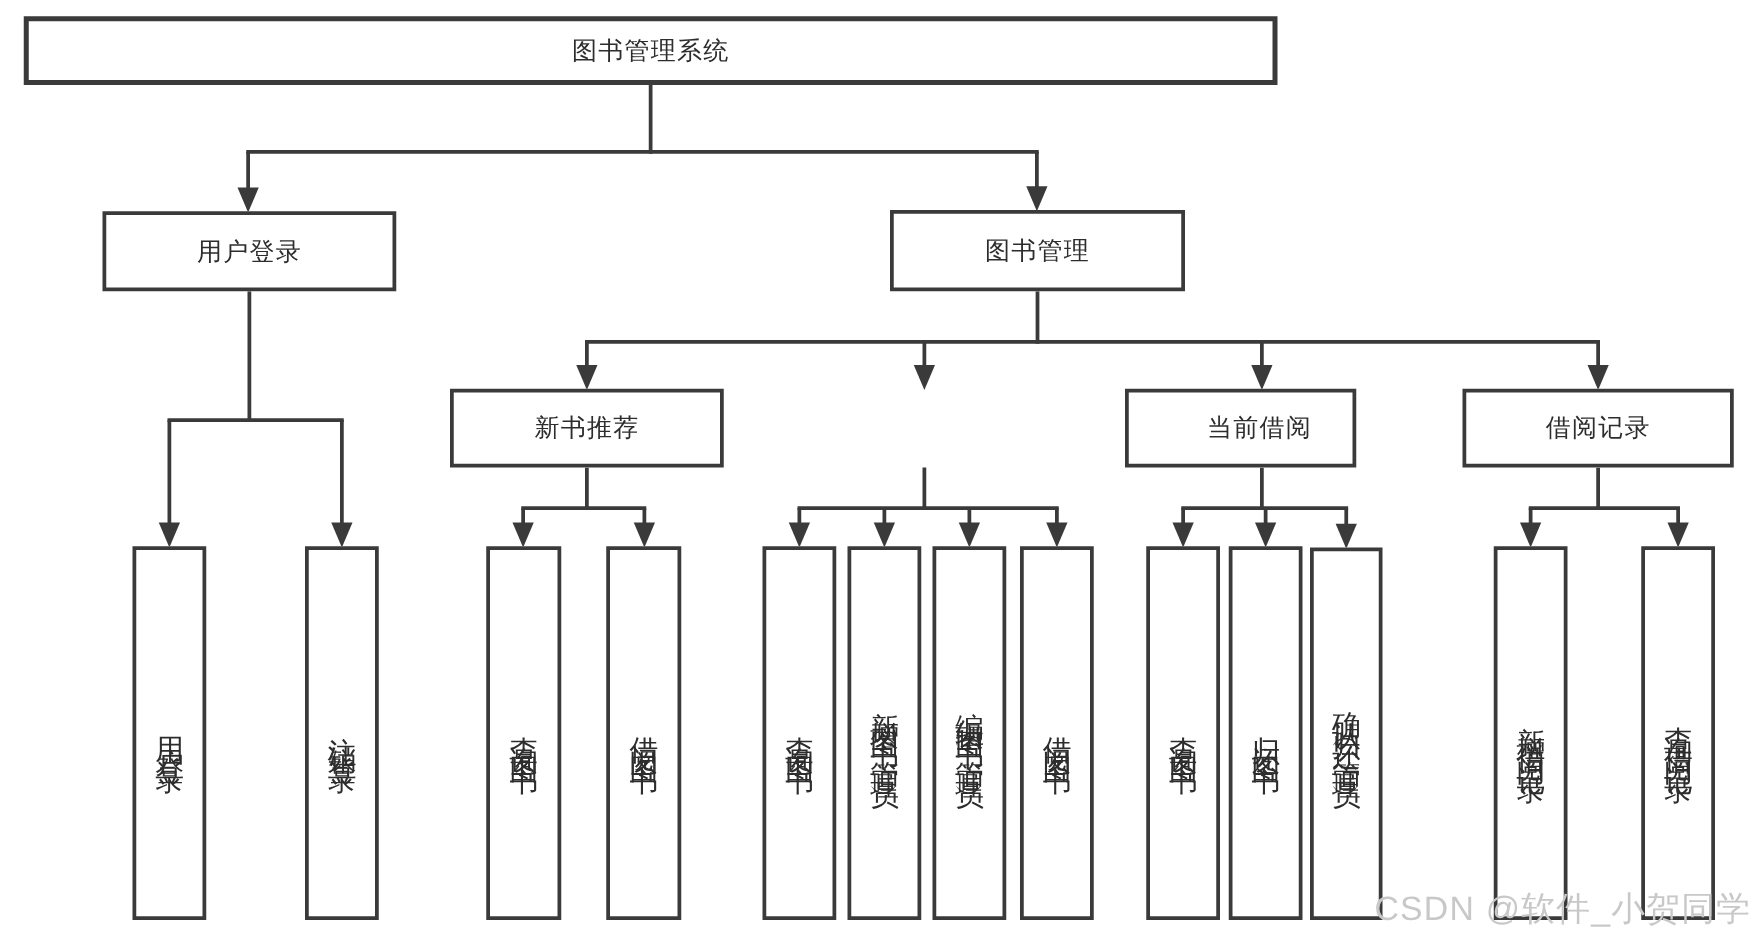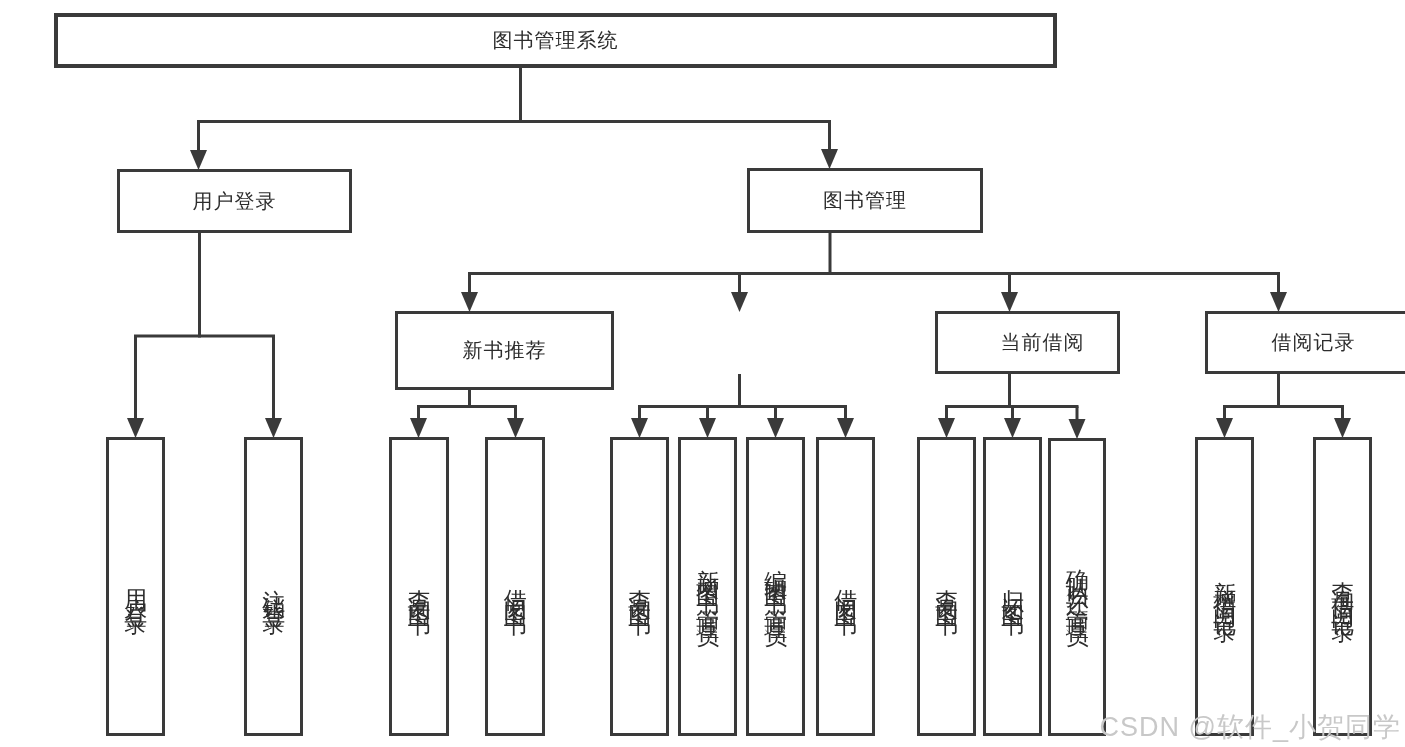"图书管理系统" .node { margin-left: 35px -> none }
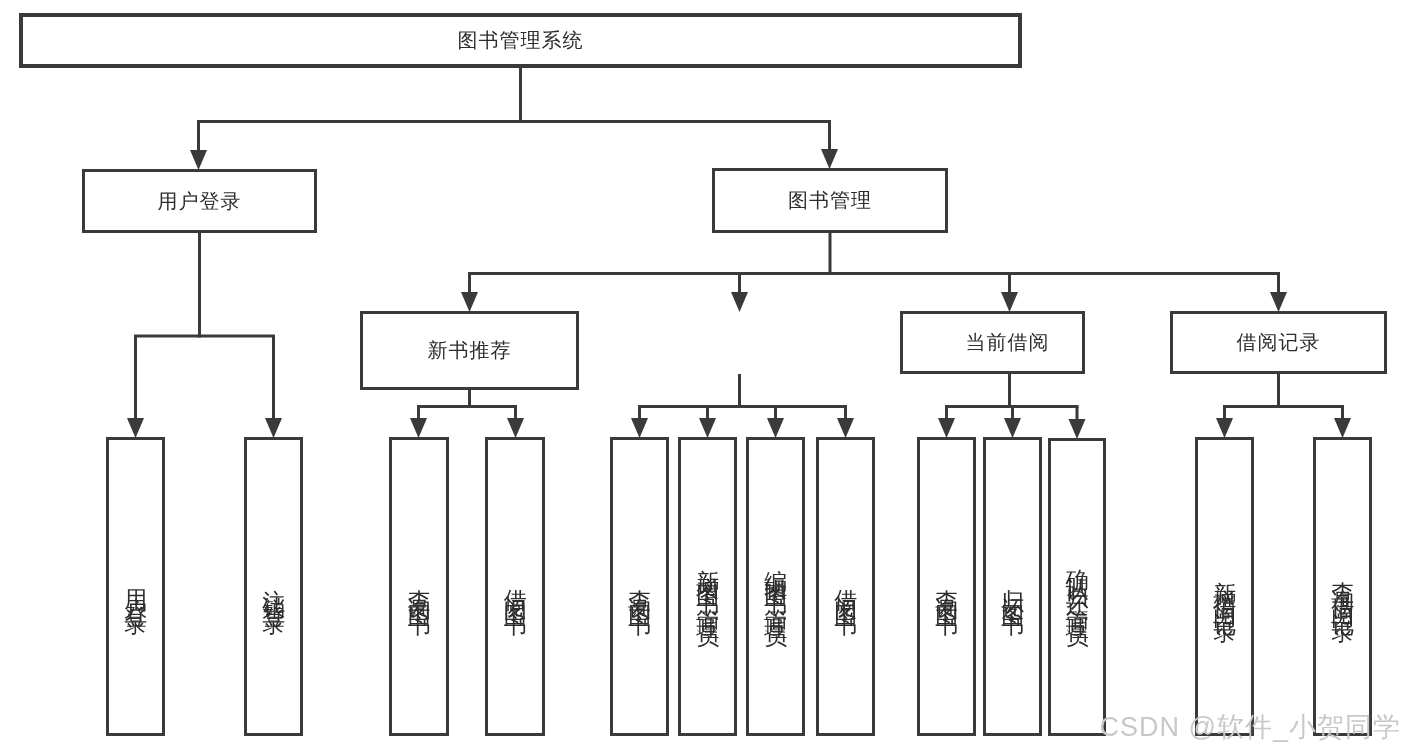"新书推荐" div.node { height: 79px -> 63px }
